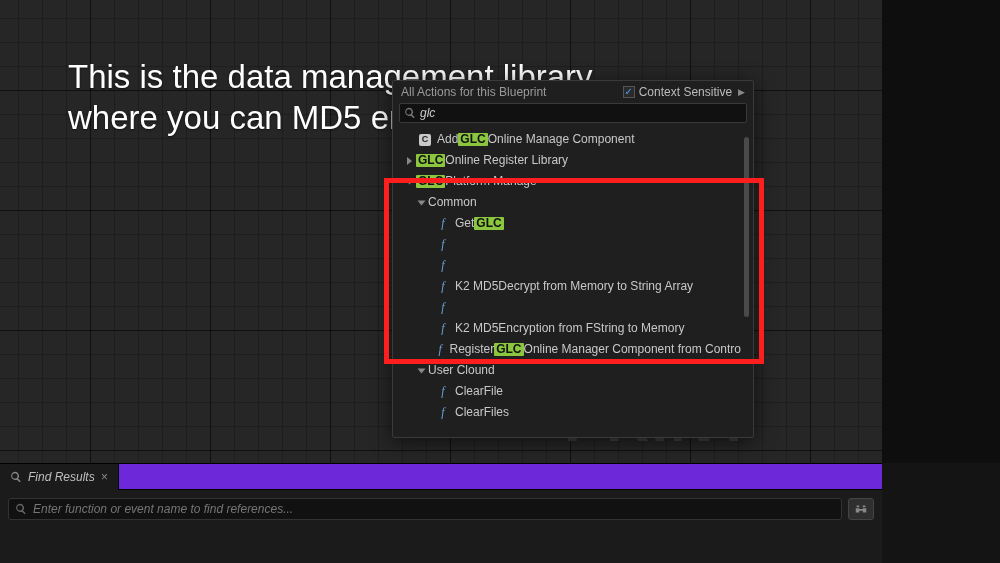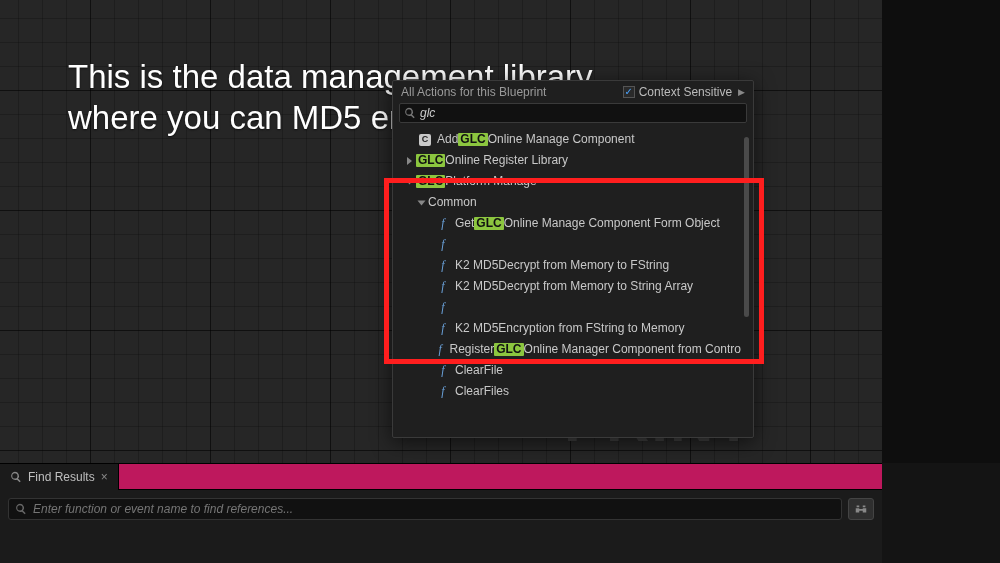"Online Manage Component Form Object" span { html: <span>Online Manage Component Form Object</span> -> none }
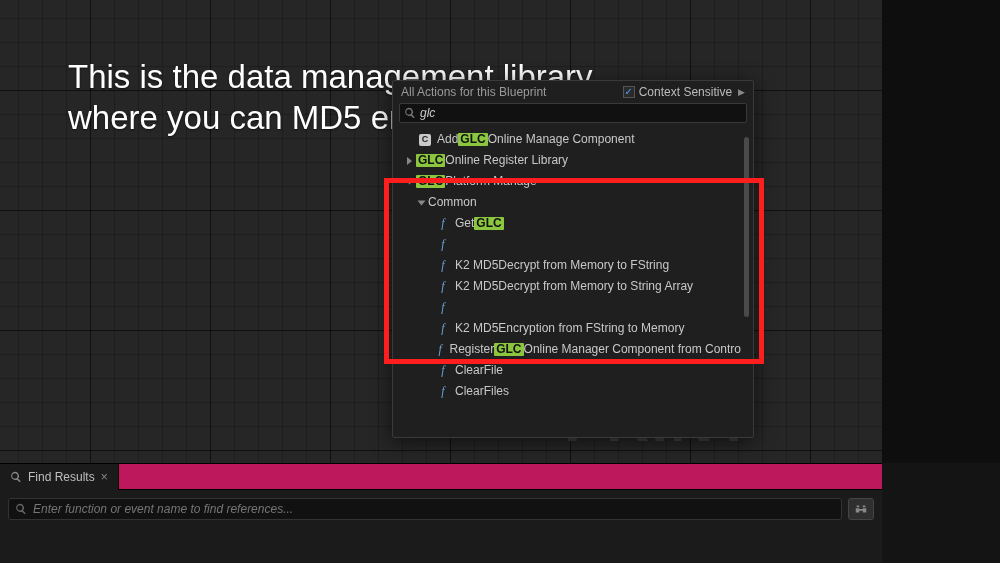"K2 MD5Decrypt from Memory to FString" span { html: <span>K2 MD5Decrypt from Memory to FString</span> -> none }
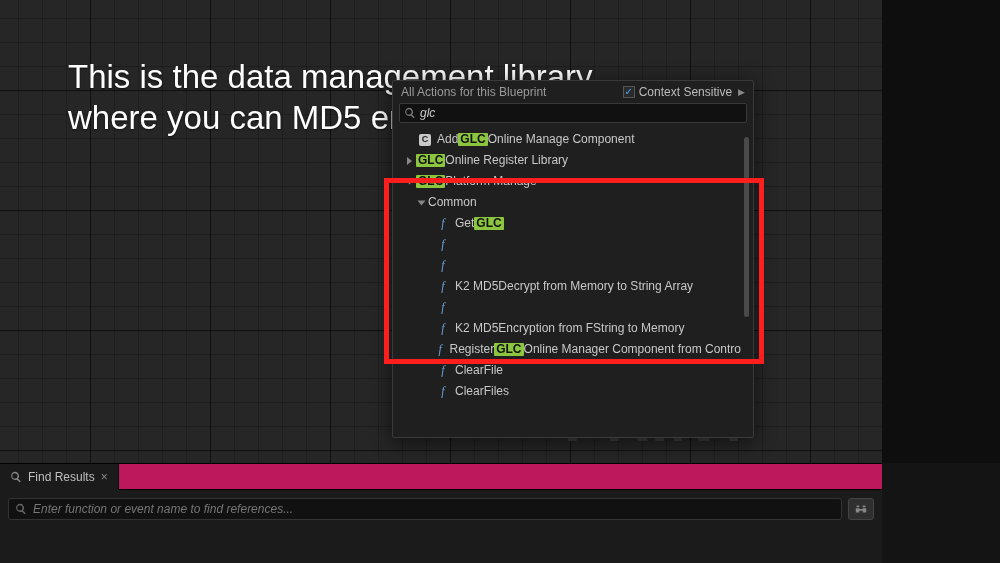"User Clound" div.row { html: none -> <div> <span></span> <span>User Clound</span> </div> }
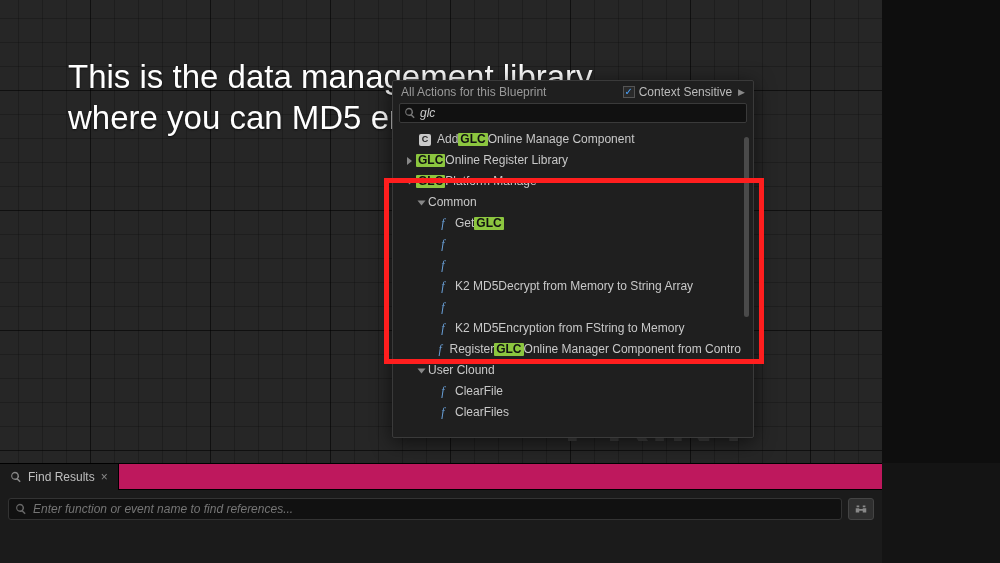"Find Results" .tabbar { background: #be185d -> #6d28d9; font-style: none -> italic }
